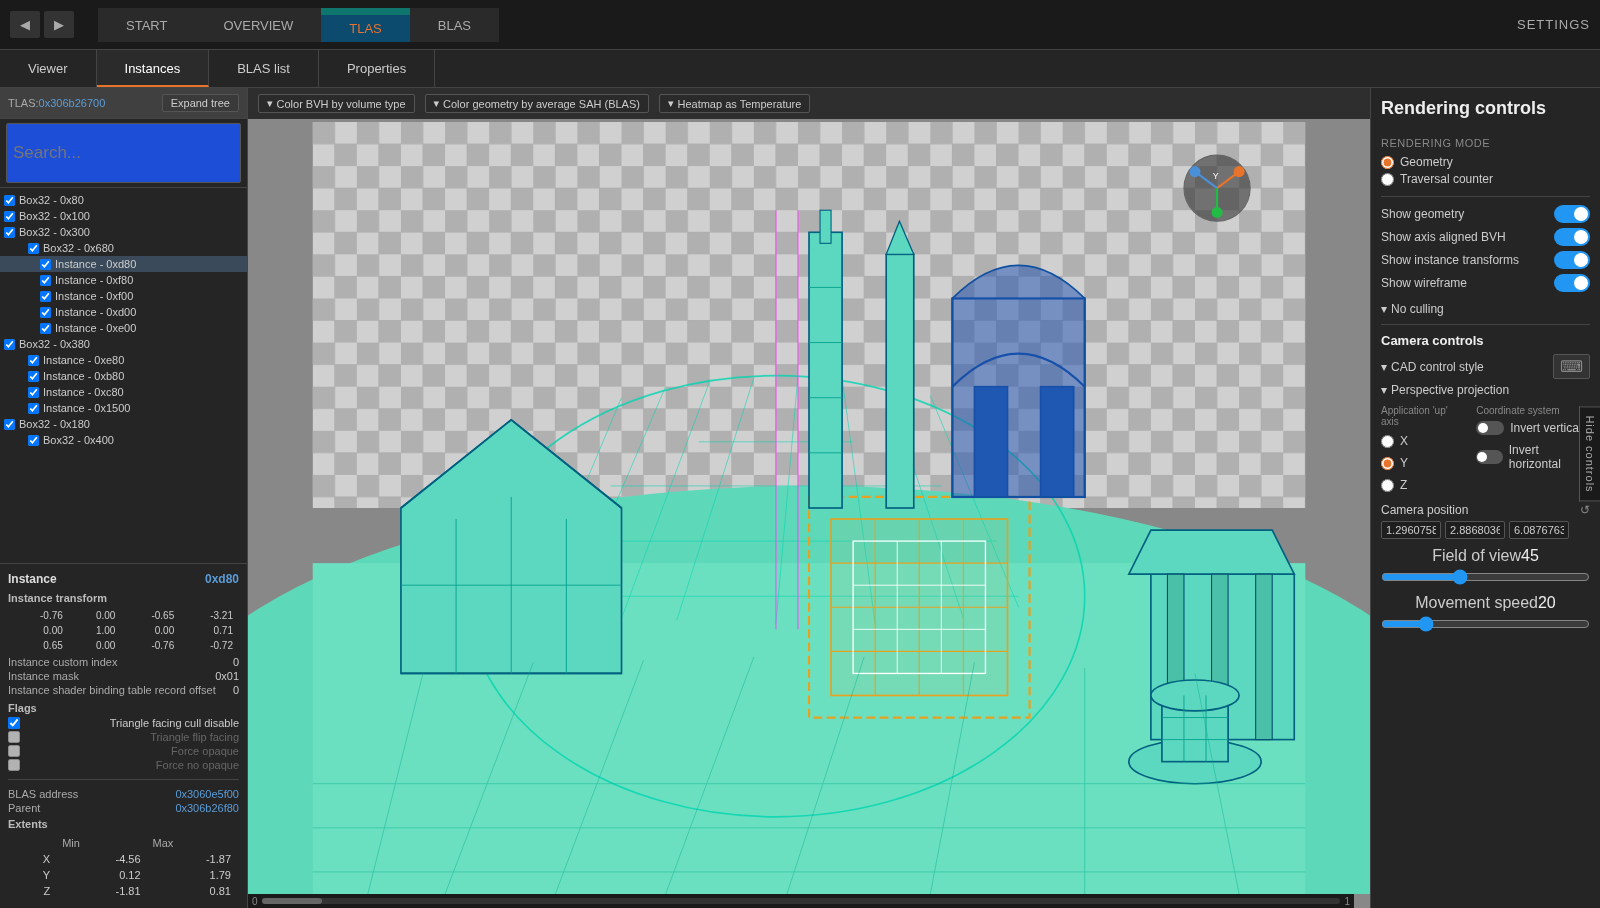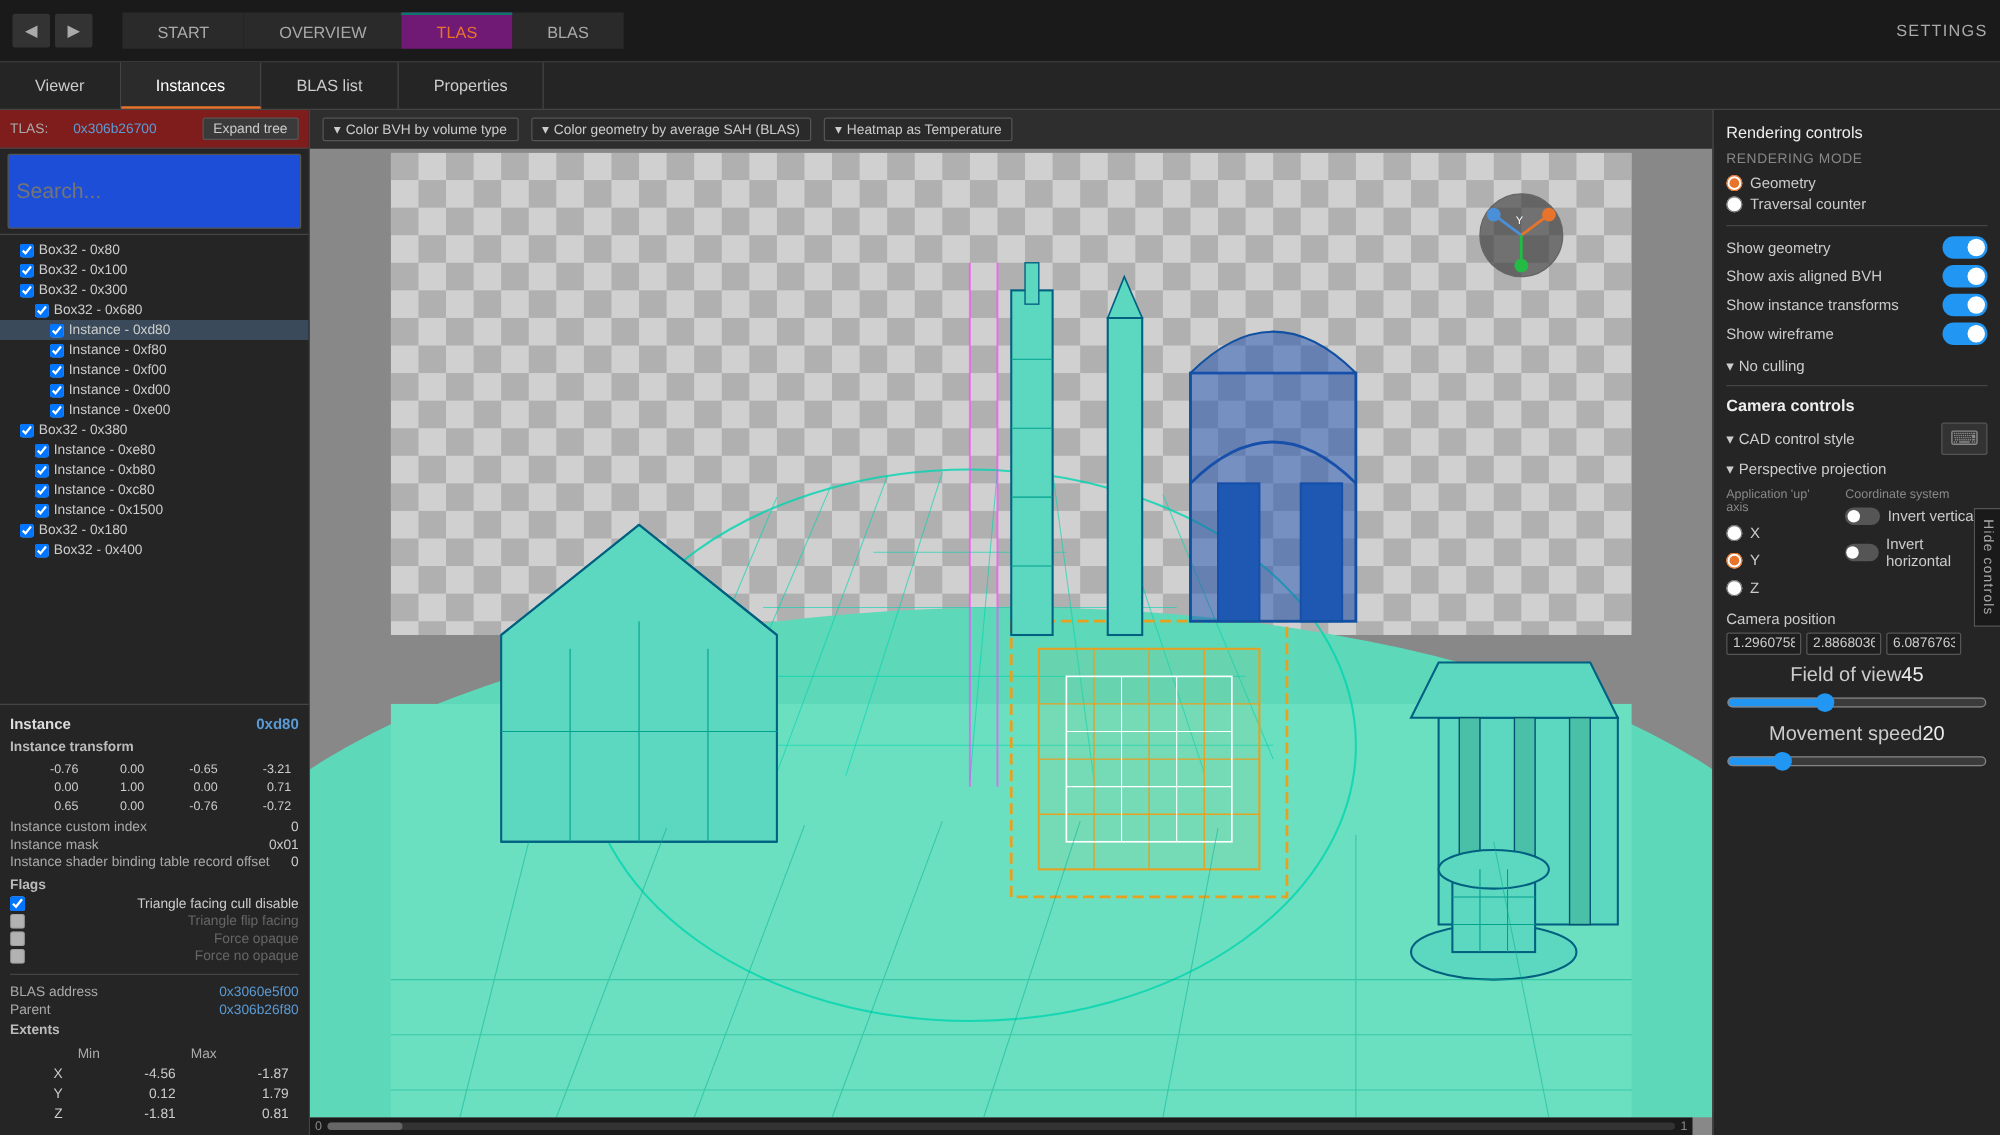"TLAS" .tab-nav .tab.active { background: #701a75 -> #0c4a6e; border-top: 2px solid #0f766e -> 7px solid #0f766e }
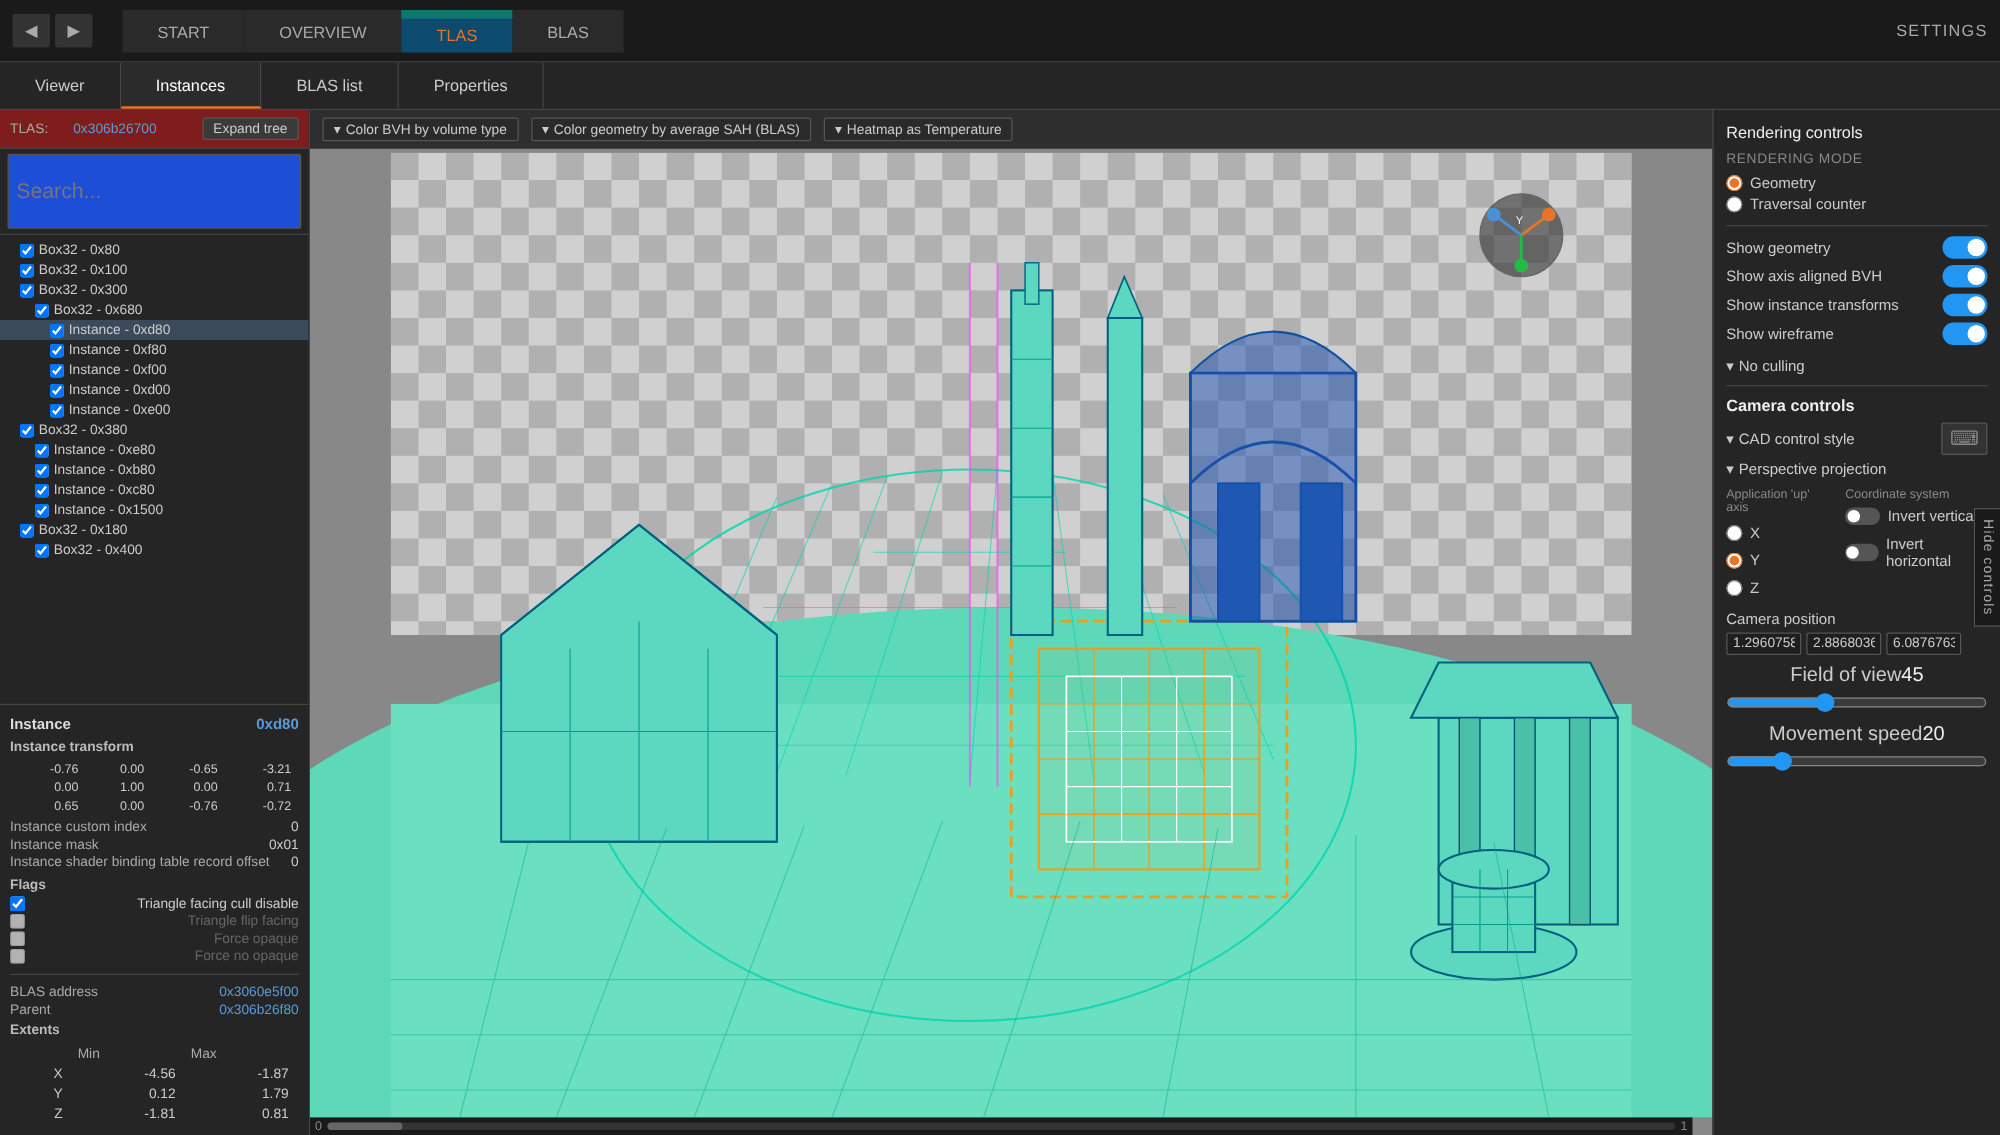"TLAS:" #tlas-bar { background: #7f1d1d -> #404040; gap: 20px -> 0 }
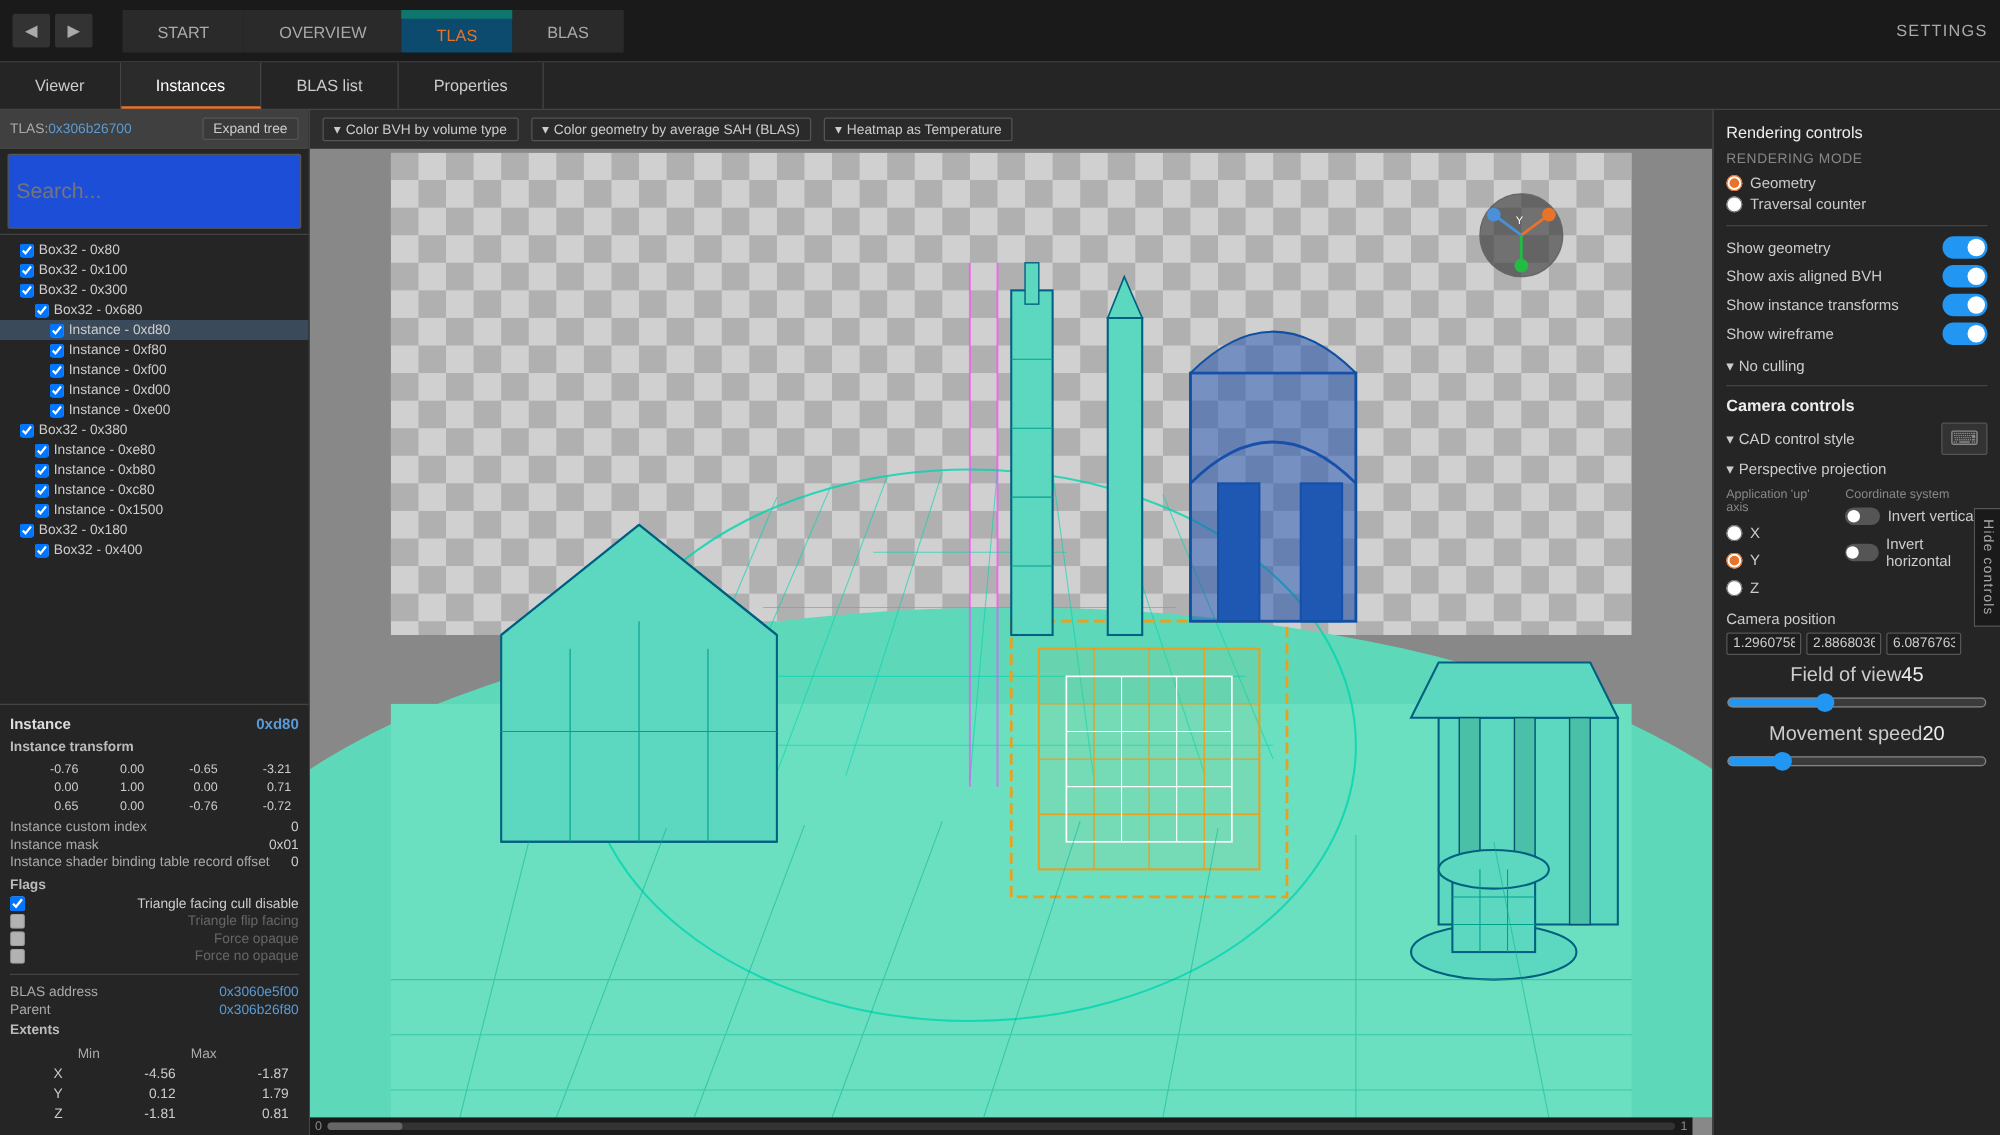"Rendering controls" .rc-title { font-size: 13px -> 18px; font-weight: normal -> bold; margin-bottom: 8px -> 18px }
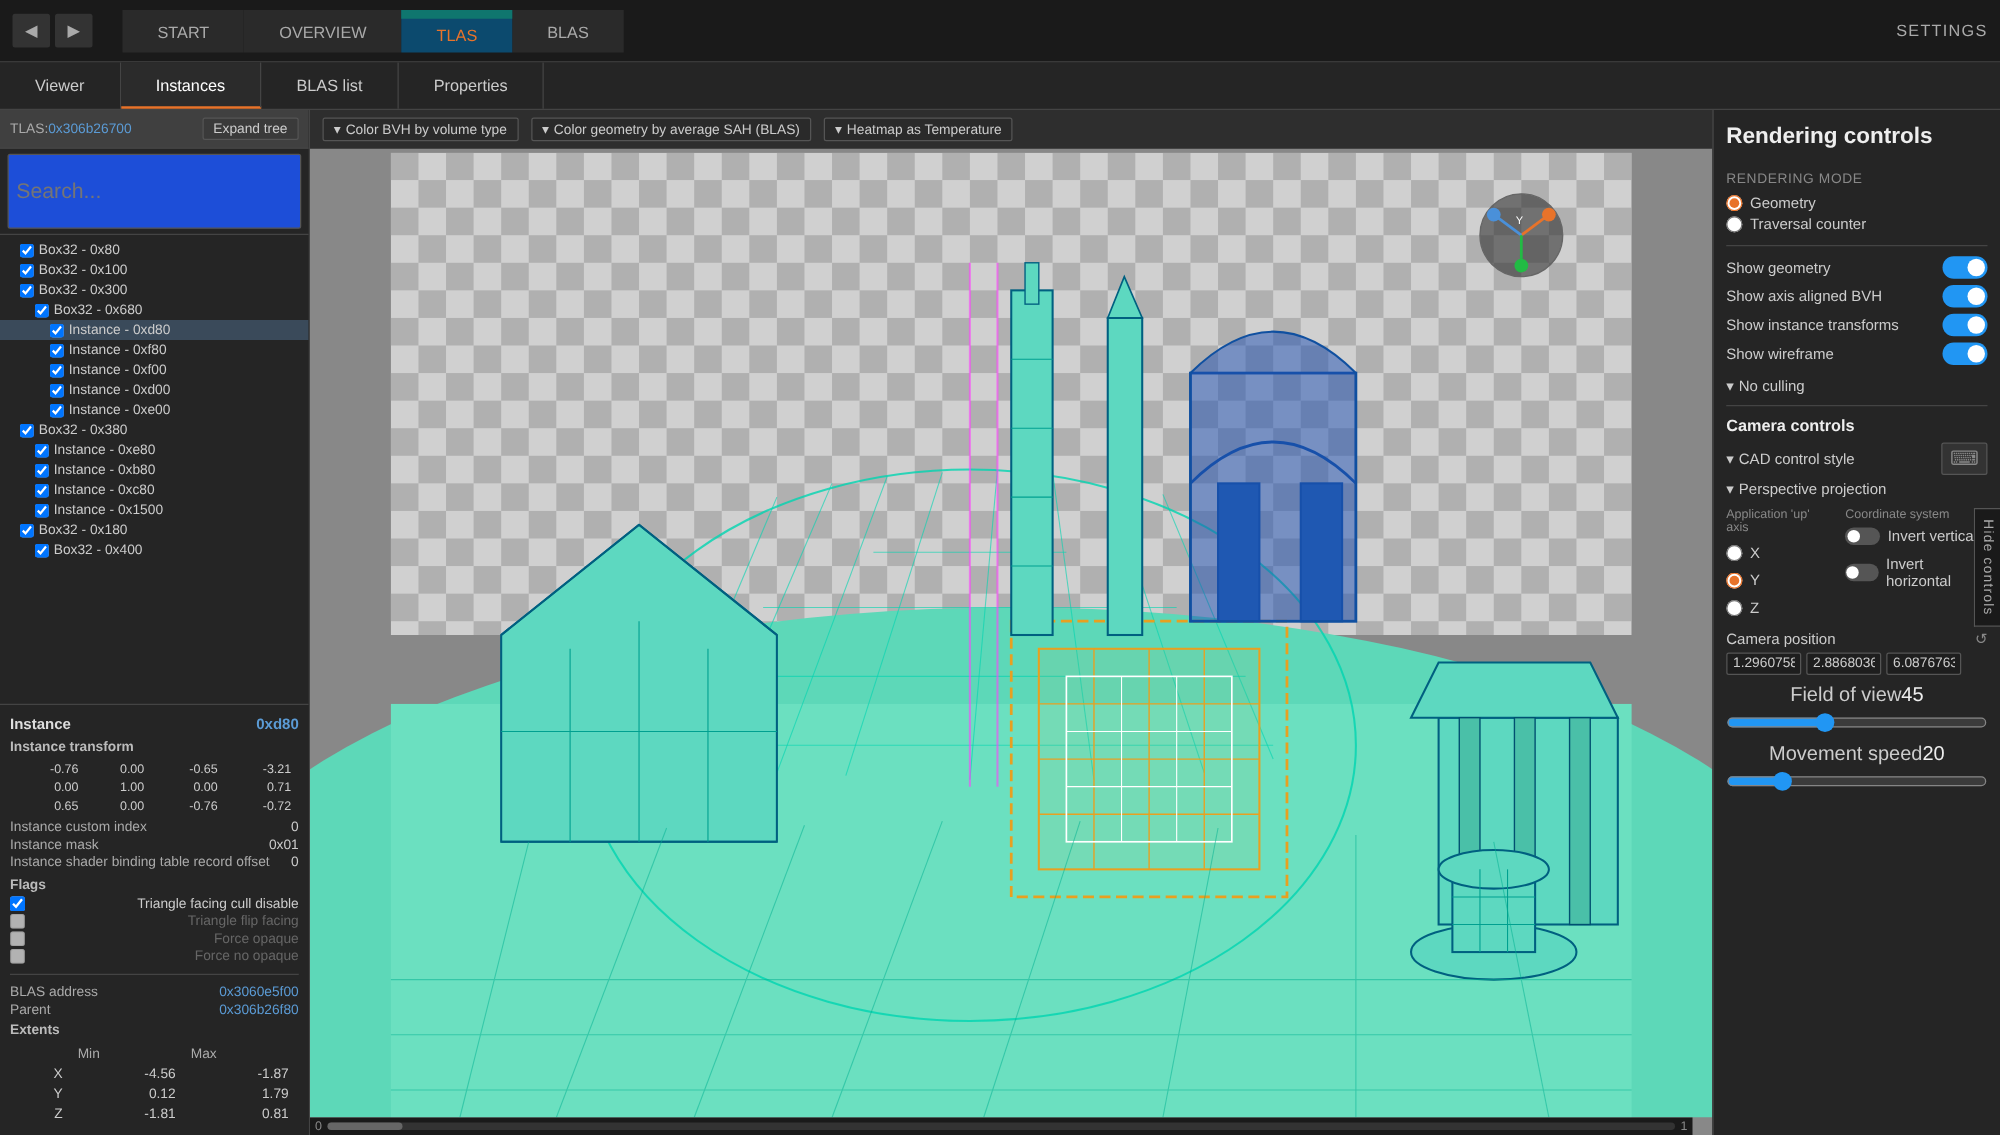"Box32 - 0x80" .tree-indent-1 { padding-left: 16px -> 4px }
